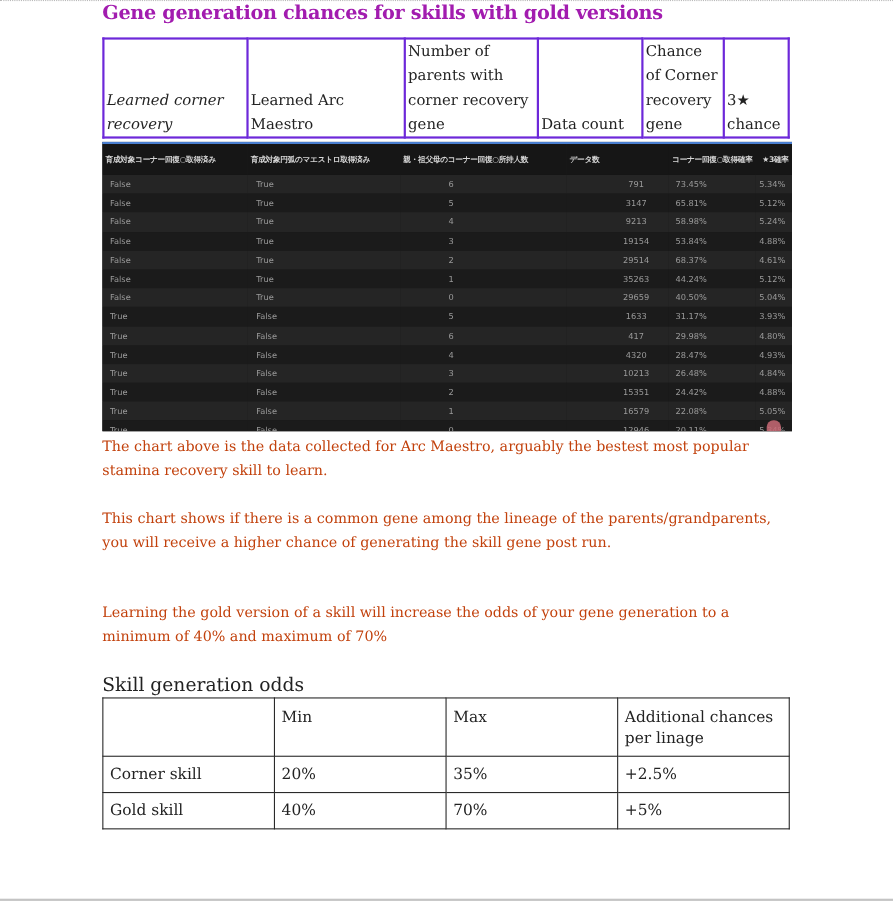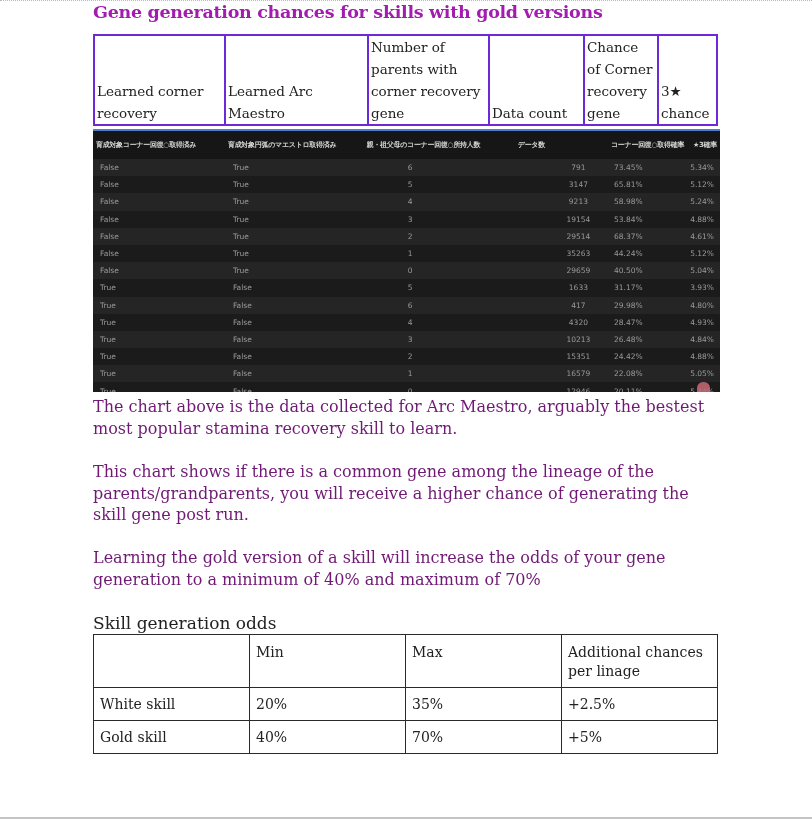"Learned corner recovery" td { font-style: none -> italic }
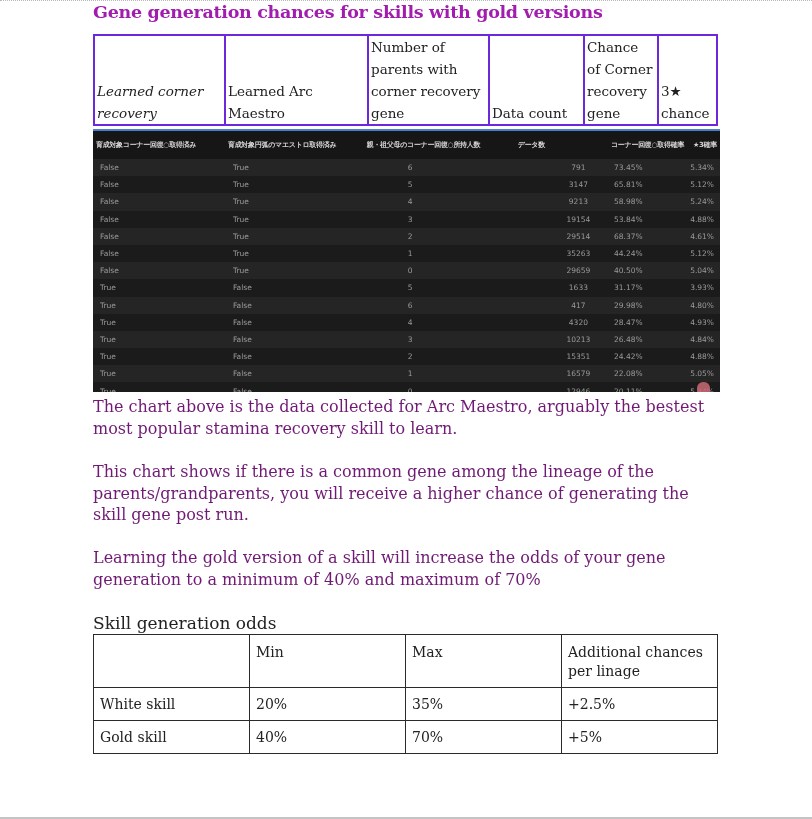"The chart above is the" .para { color: #701a75 -> #c2410c; font-size: 16px -> 13px }
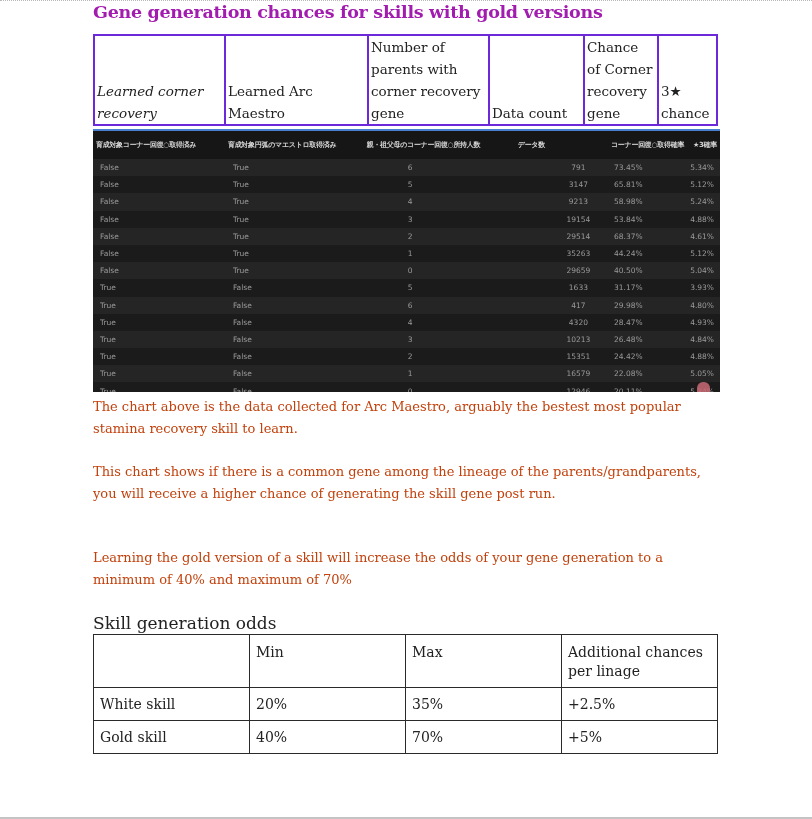"White skill" td { text: White -> Corner }
